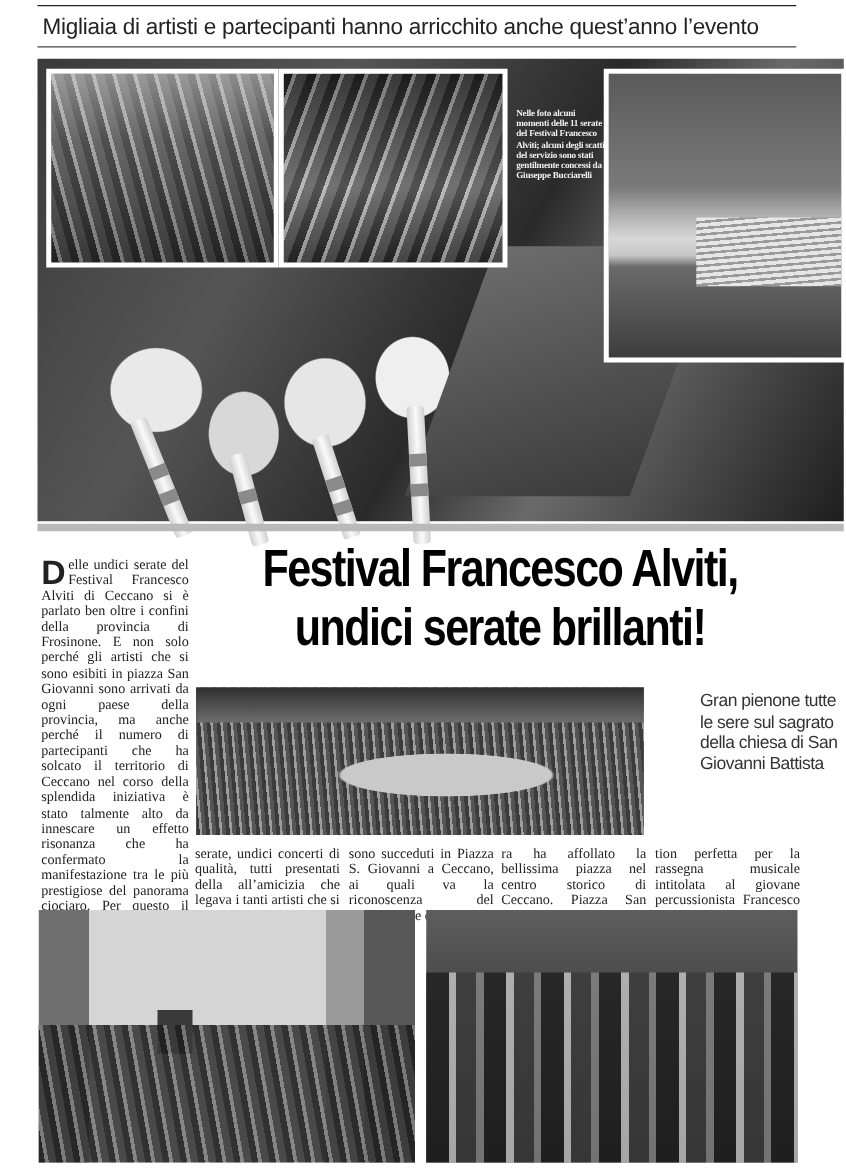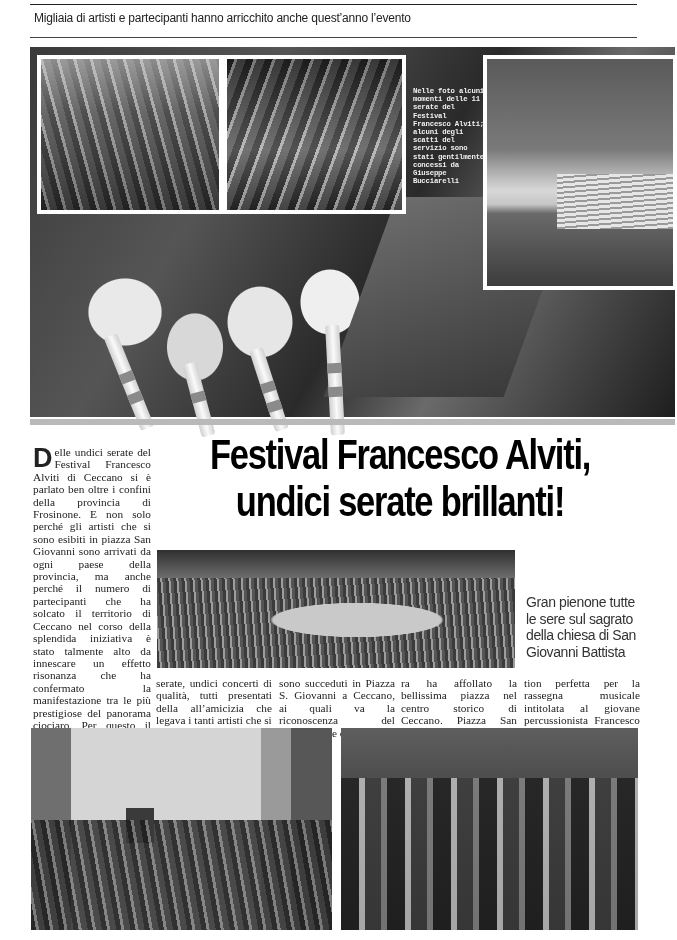"Migliaia di artisti e partecipanti" .kicker { font-size: 12px -> 18px }
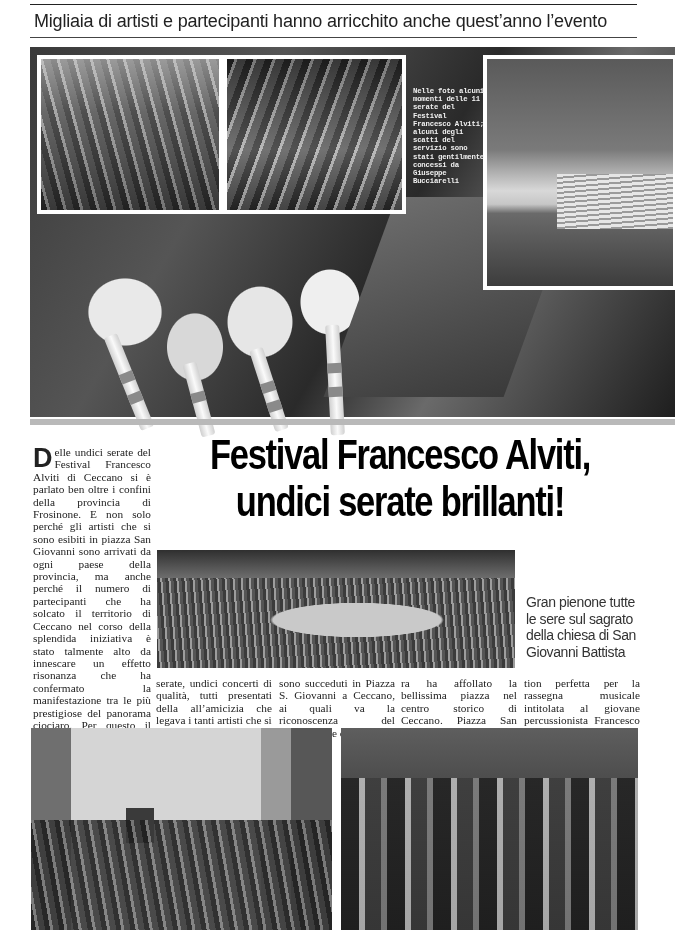"Nelle foto alcuni momenti delle" .photo-caption { font-family: Liberation Mono, monospace -> Liberation Serif, serif }
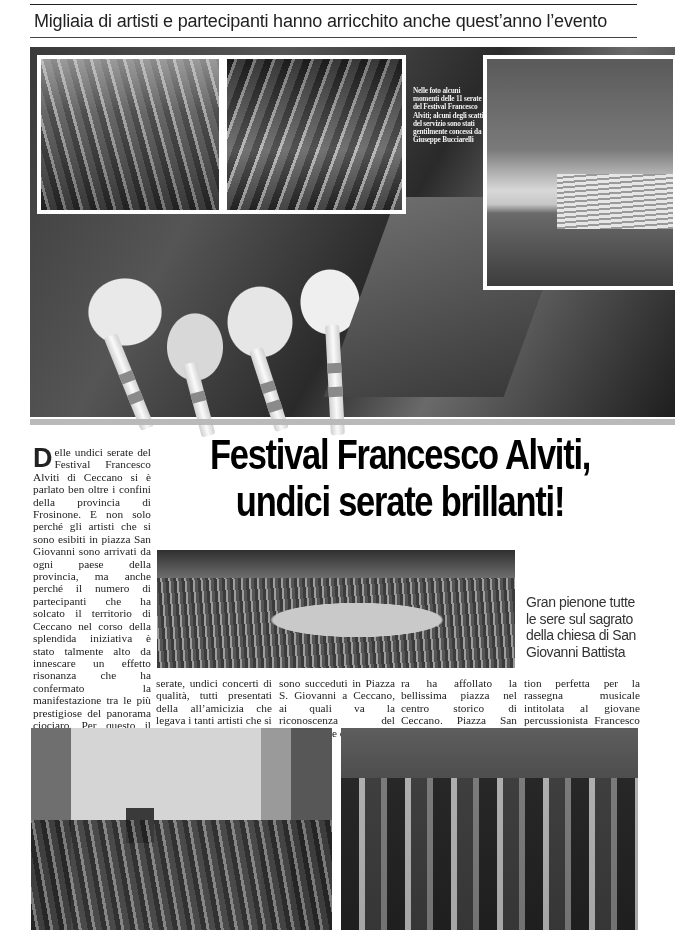"Gran pienone tutte le sere" .pullquote { left: 526px -> 560px; margin-top: 42px -> none }
